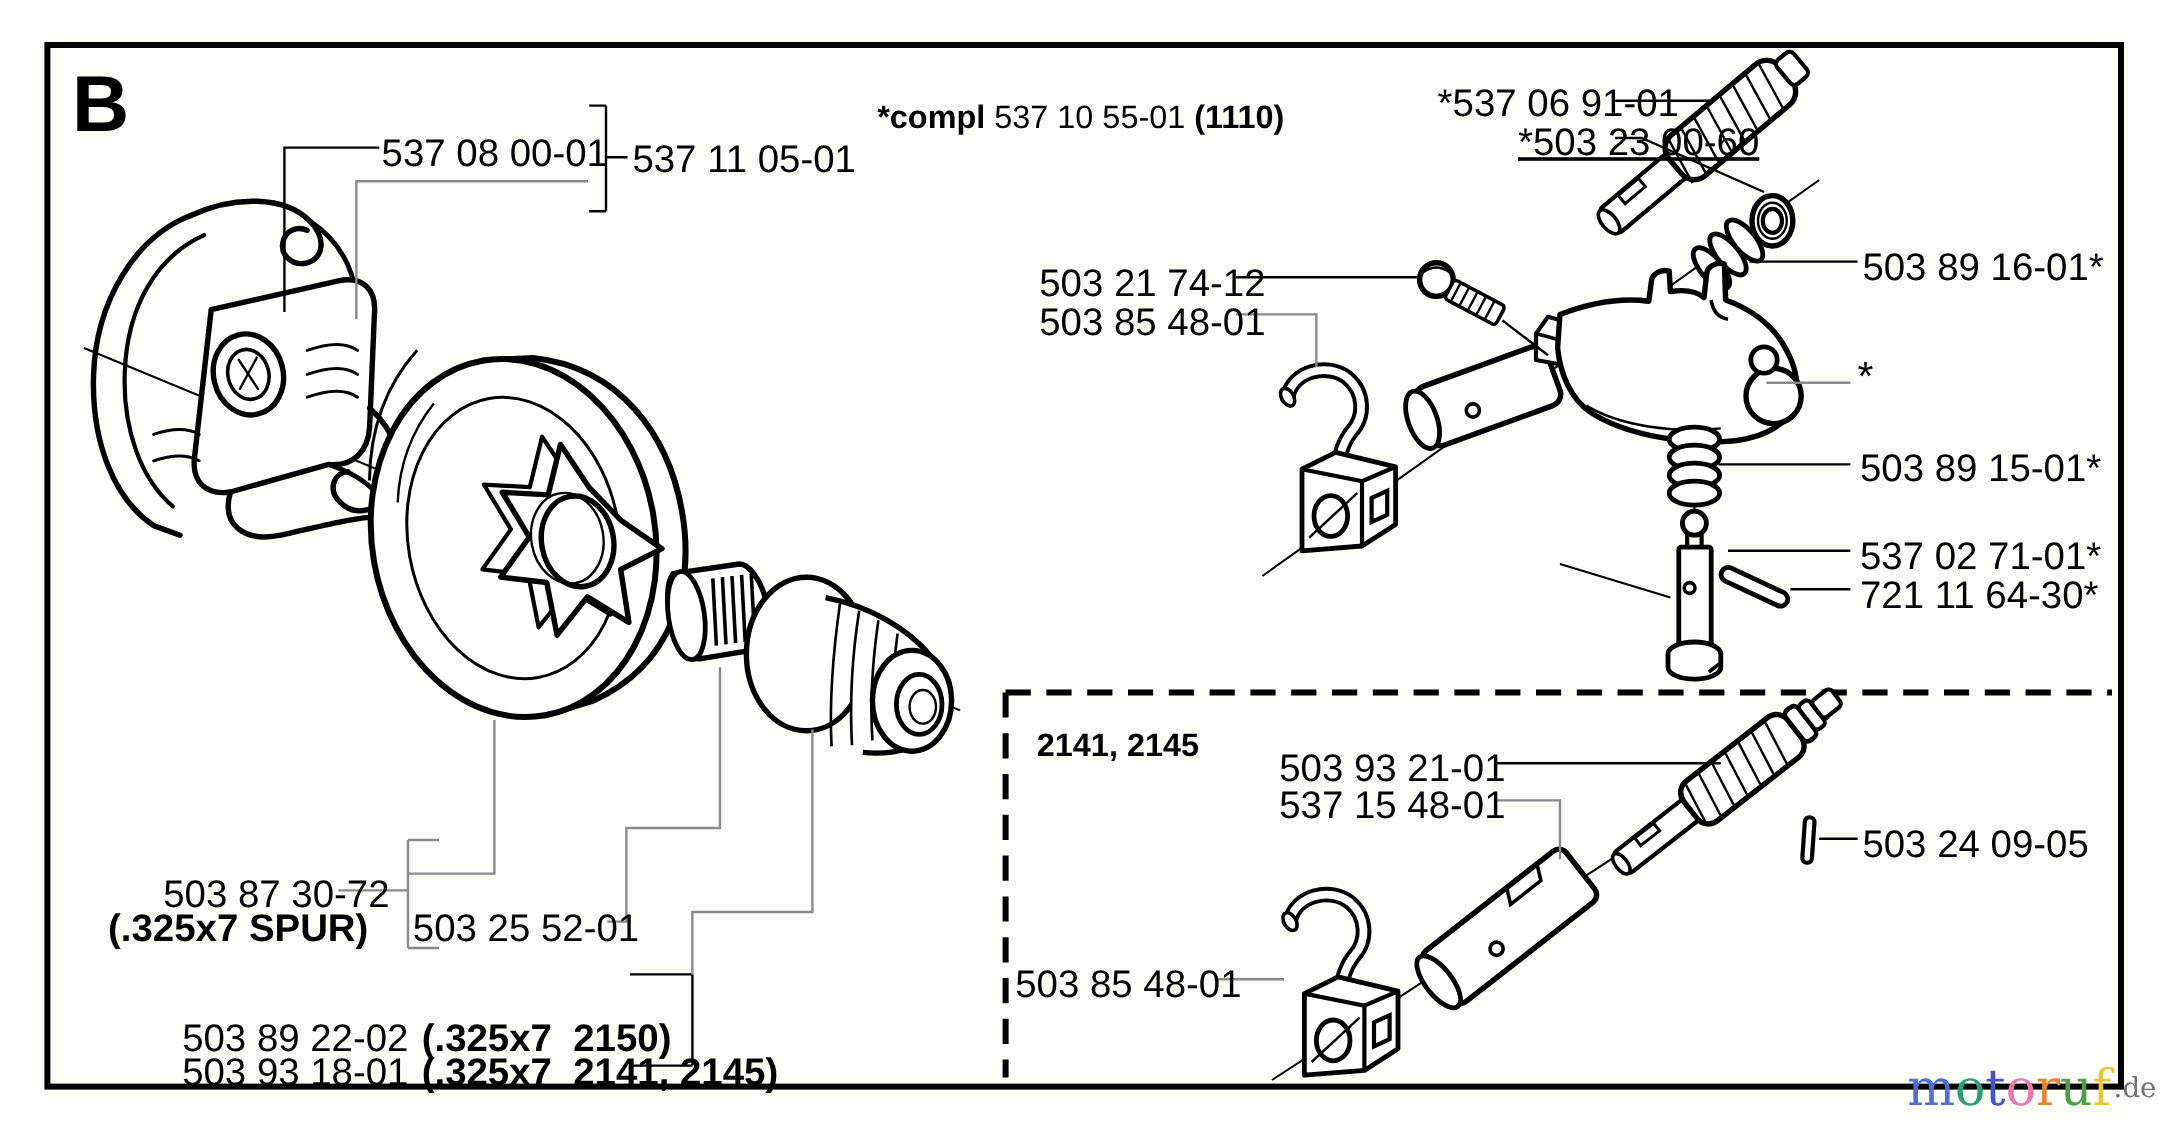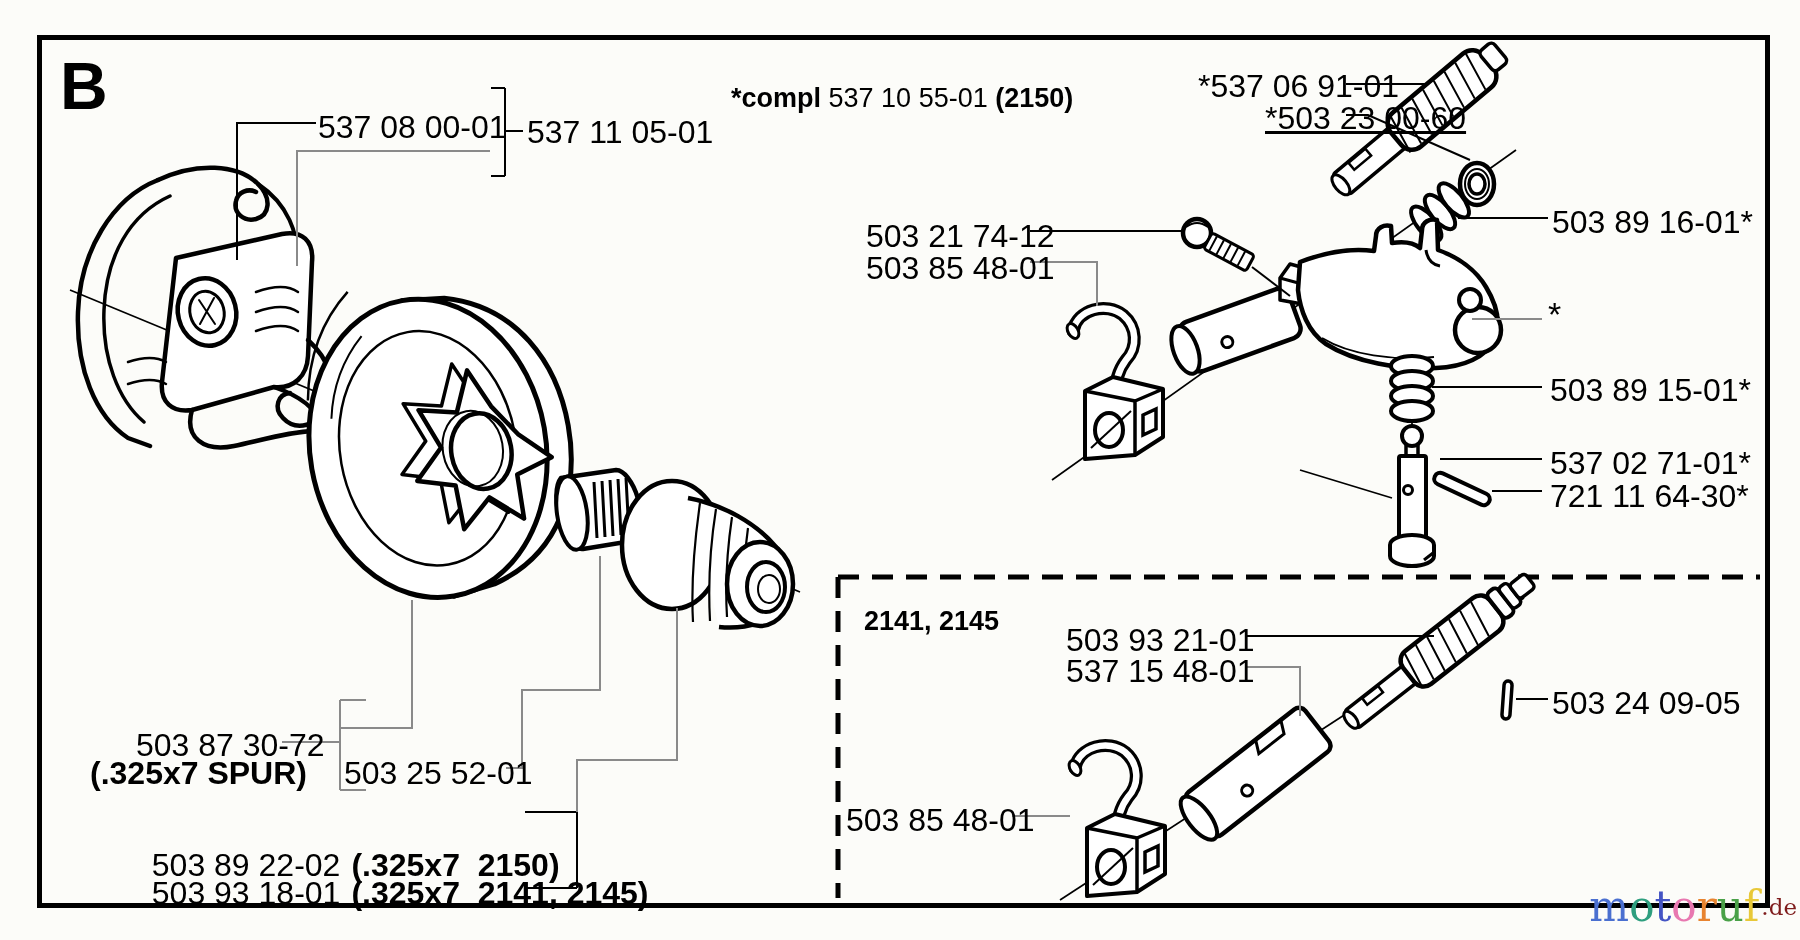"(2150)" span.b { text: 2150 -> 1110 }
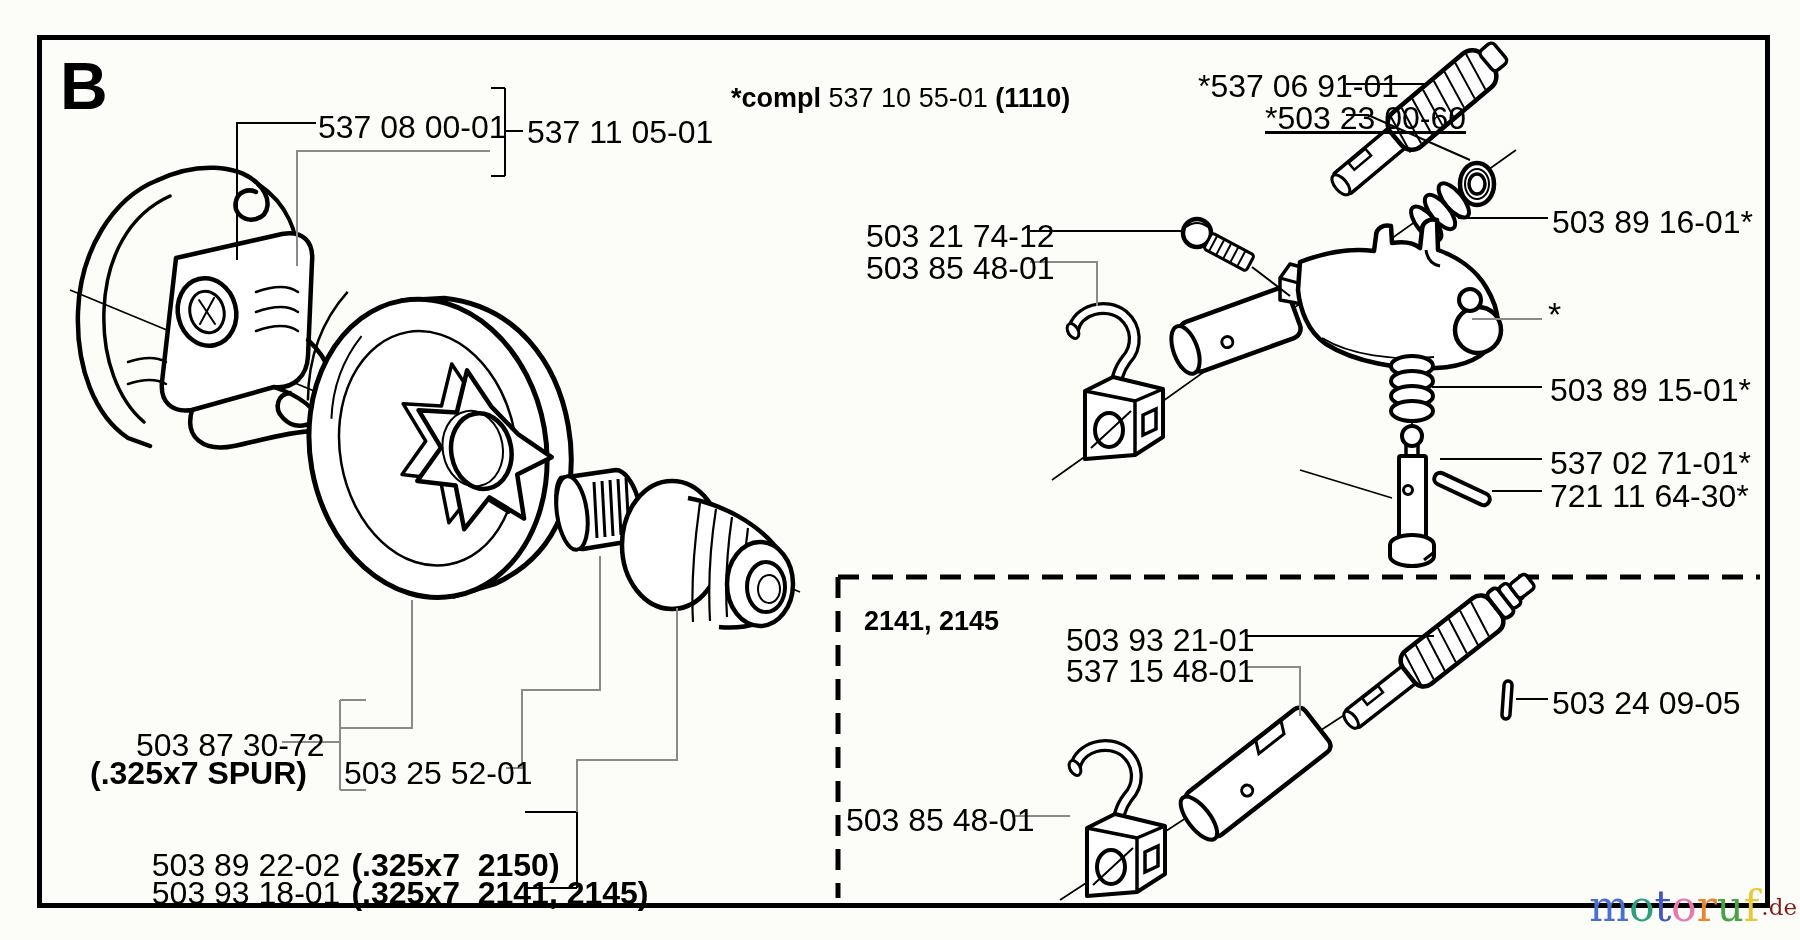".de" .wm .suffix { color: #7f1d1d -> #737373 }
